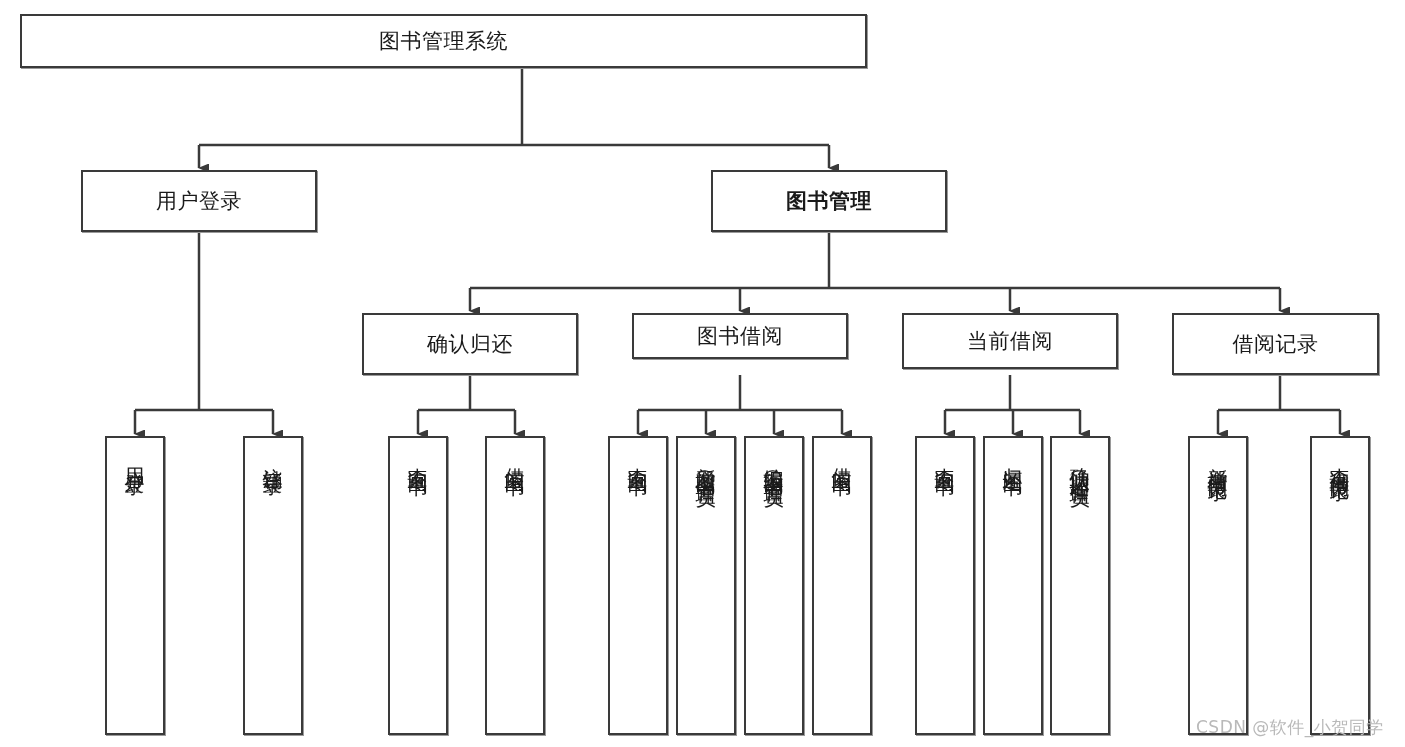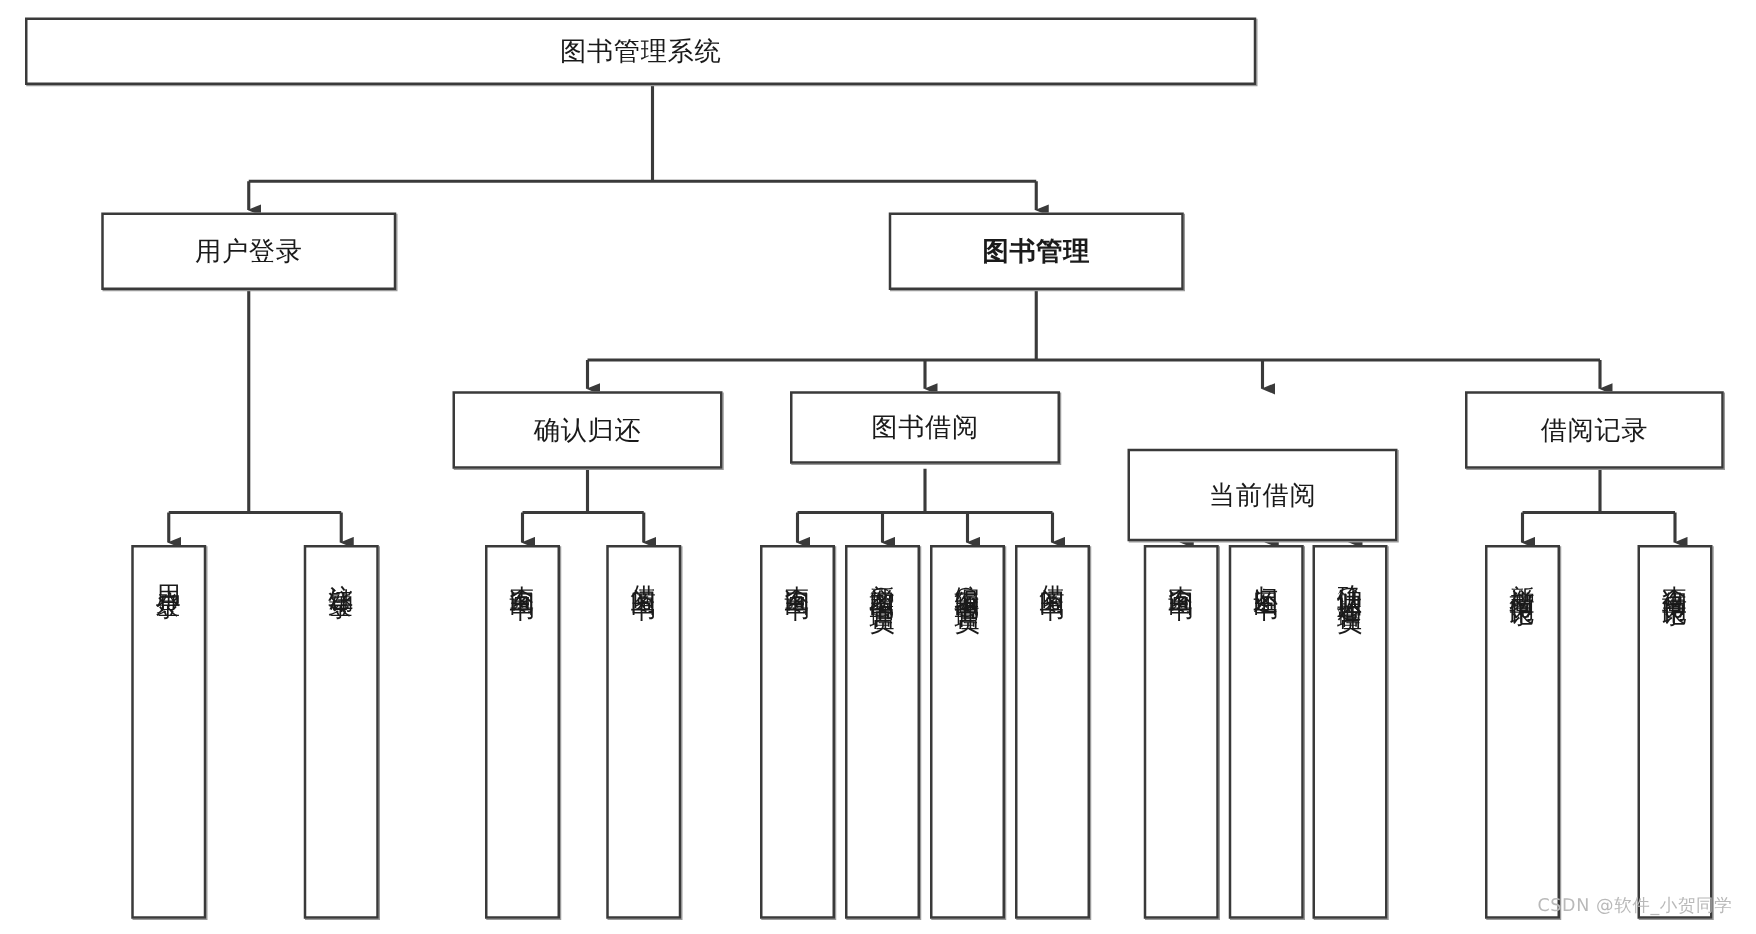"图书管理系统" div.node-box { width: 985px -> 847px }
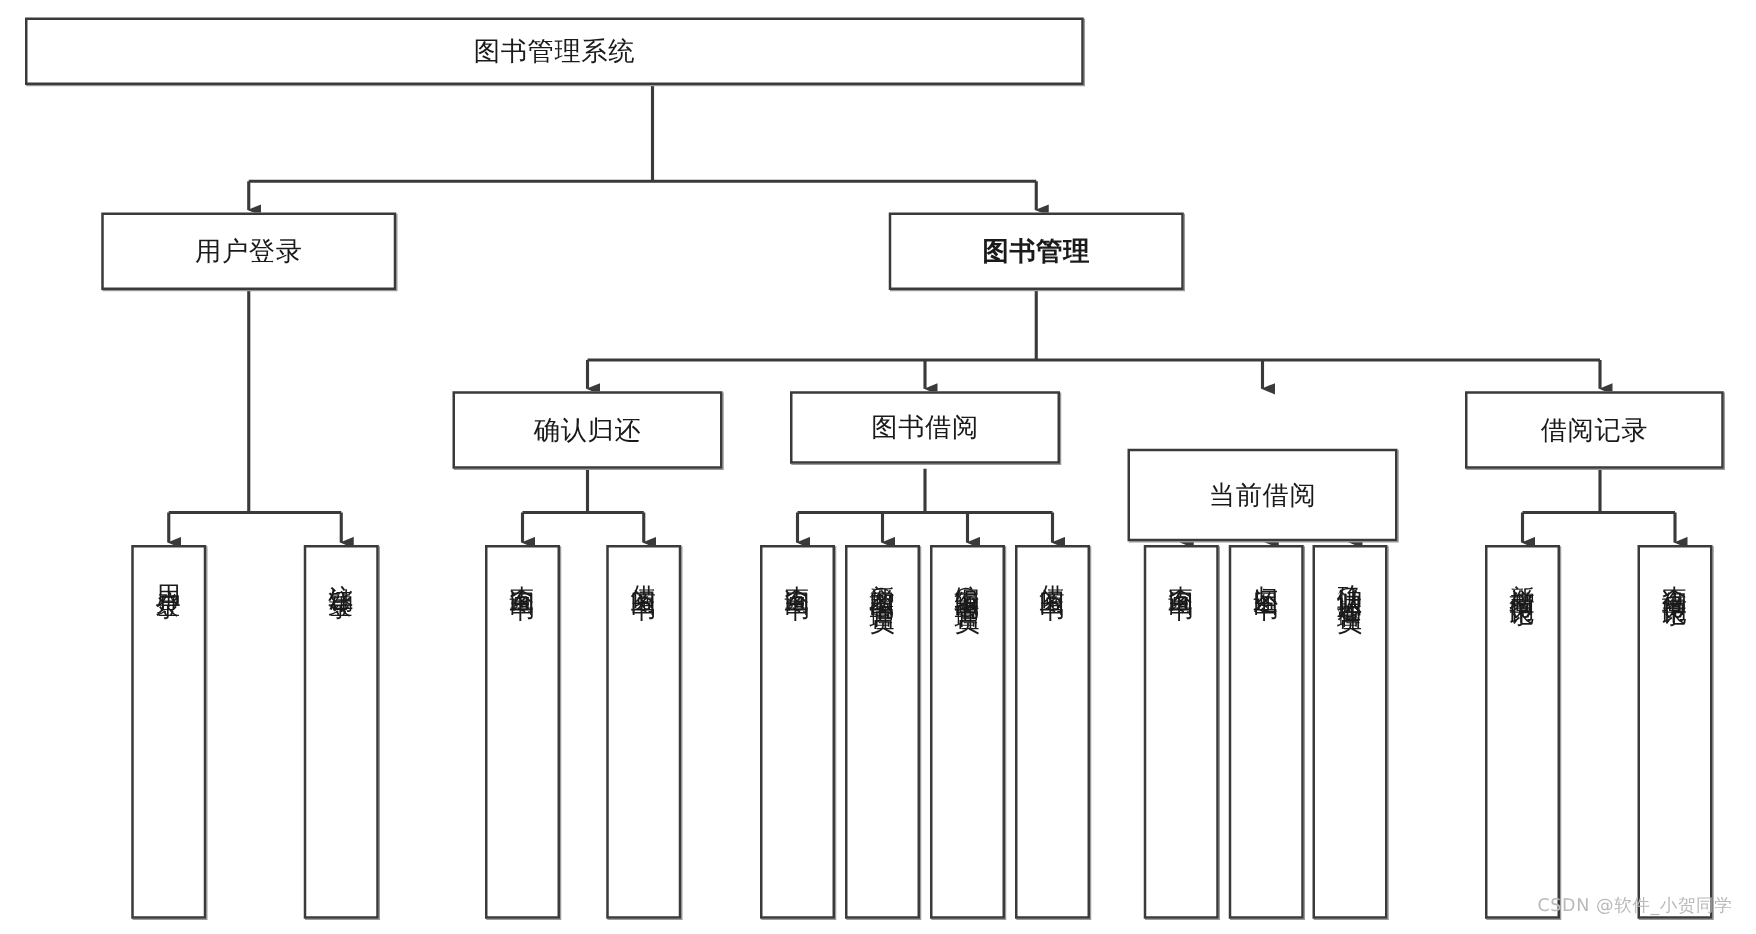"图书借阅" div.node-box { height: 58px -> 46px }
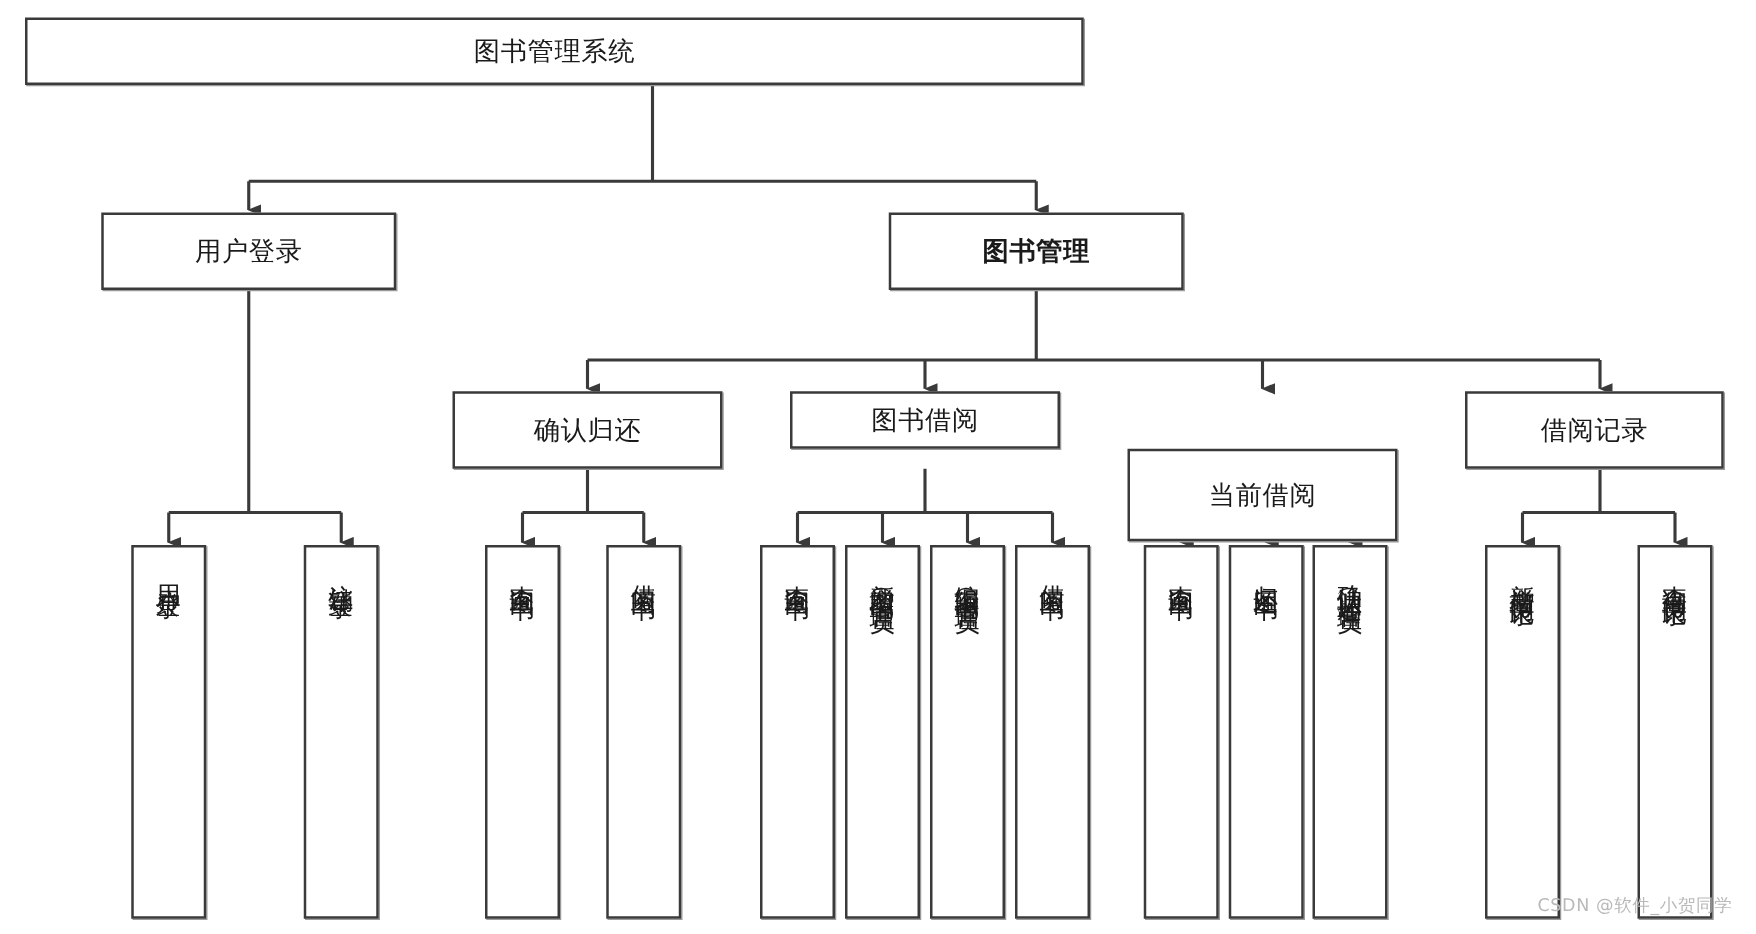"当前借阅" div.node-box { height: 74px -> 56px; margin-top: 46px -> none }
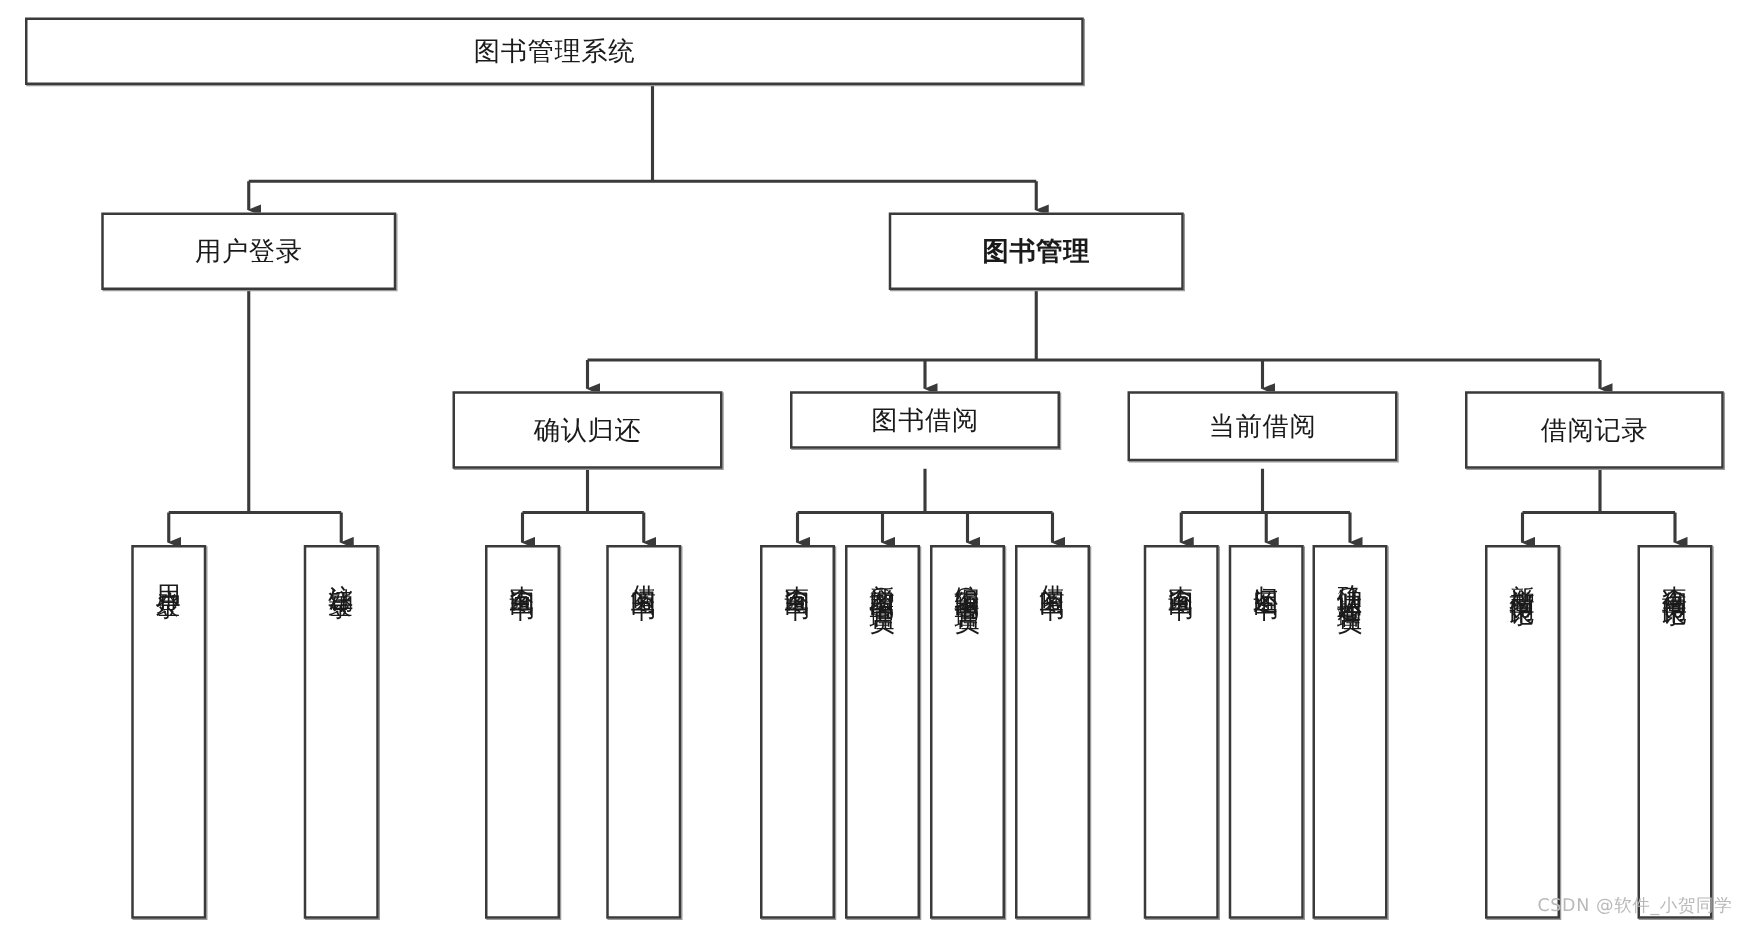"CSDN @软件_小贺同学" .watermark { font-size: 14px -> 17px; margin-left: 34px -> none }
